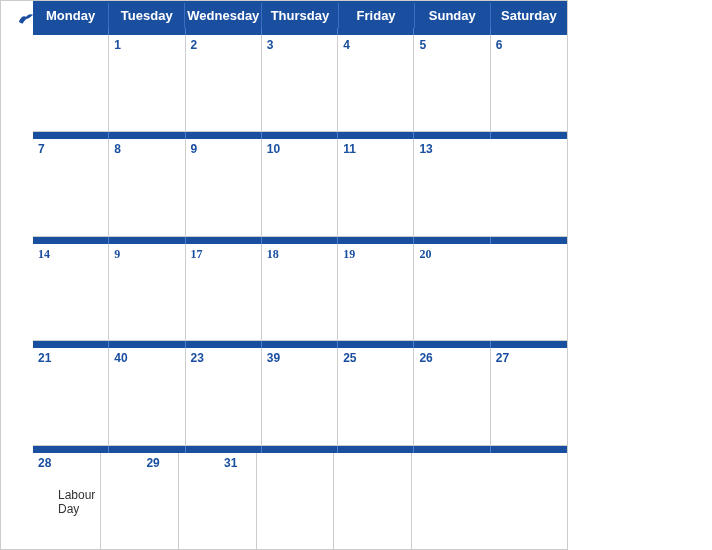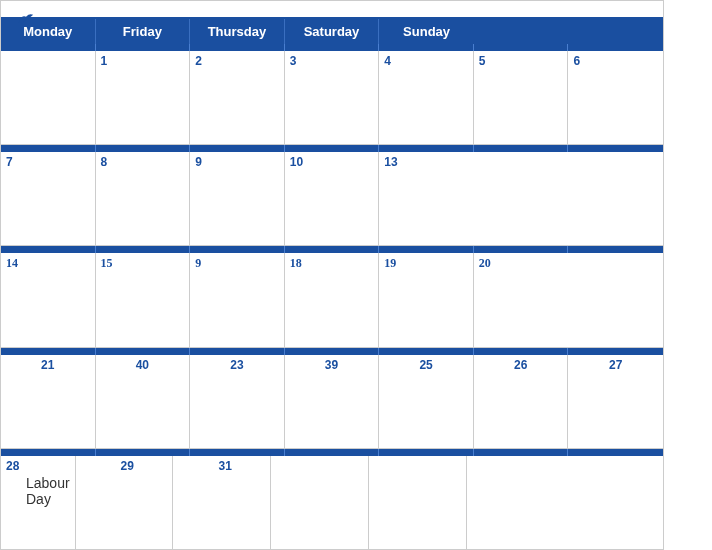"Monday" .calendar-container { flex-direction: column -> row; width: 664px -> 568px }
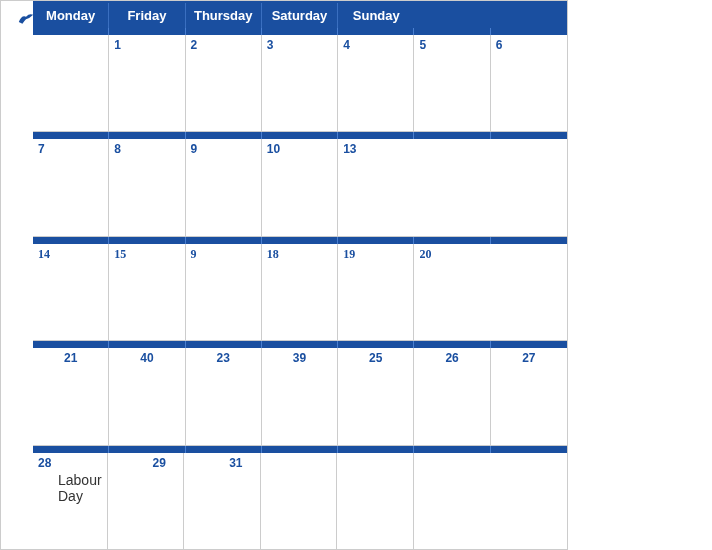"Tuesday" div.day-header { html: none -> <div>Tuesday</div> }
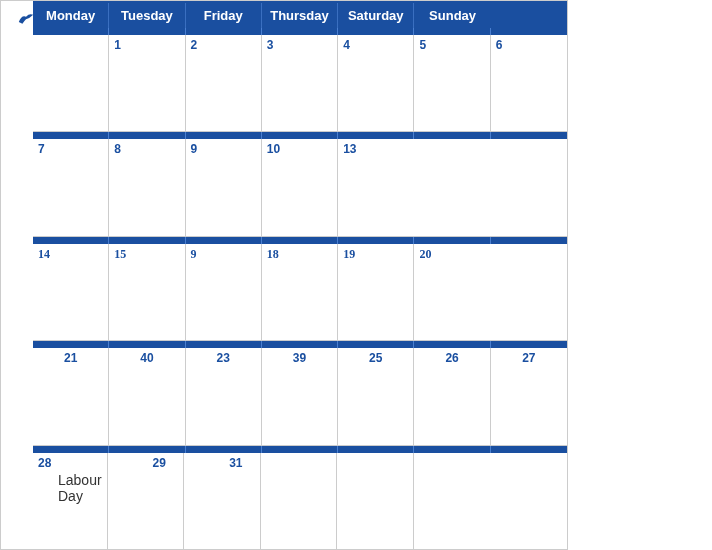"Wednesday" div.day-header { html: none -> <div>Wednesday</div> }
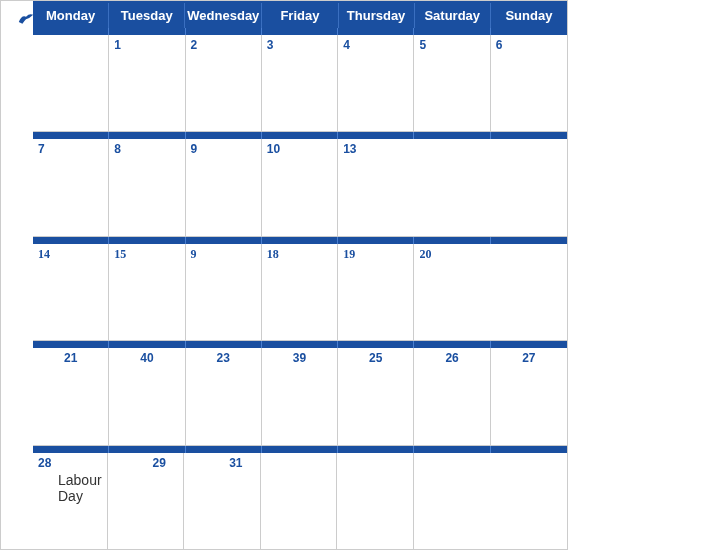"Friday" div.day-header { order: before "Thursday" -> after "Thursday" }
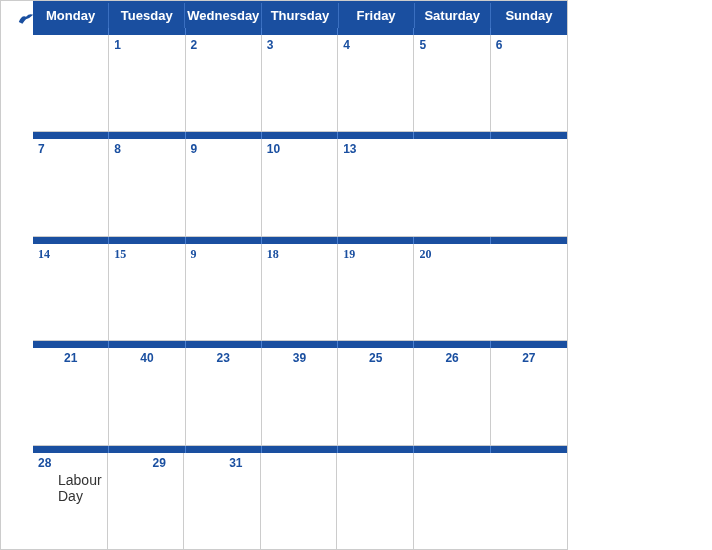"Saturday" div.day-header { order: before "Sunday" -> after "Sunday" }
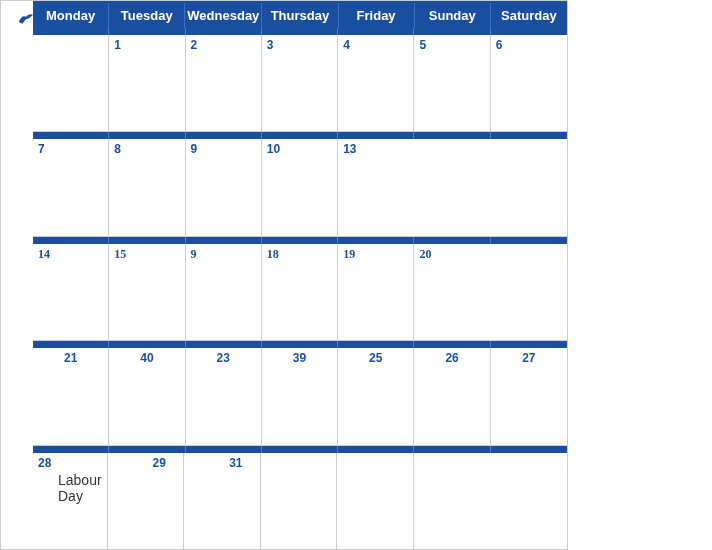"11" div.day-cell { html: none -> <div> <span>11</span> </div> }
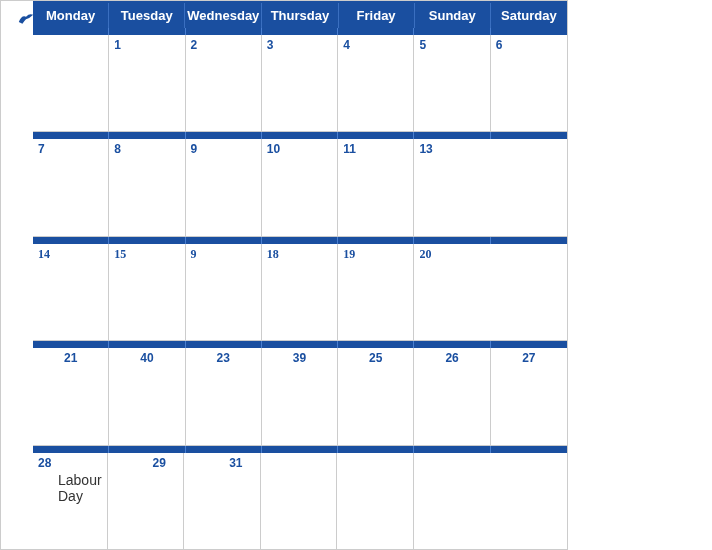"15" div.day-cell { html: <div> <span>15</span> </div> -> none }
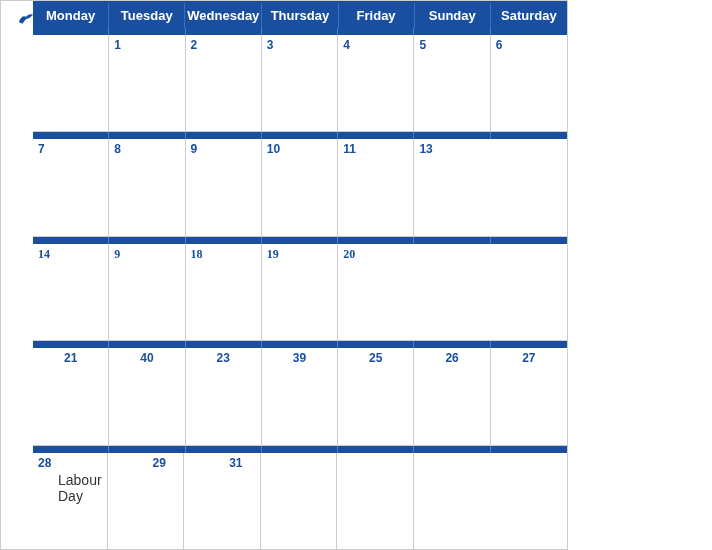"17" div.day-cell { html: none -> <div> <span>17</span> </div> }
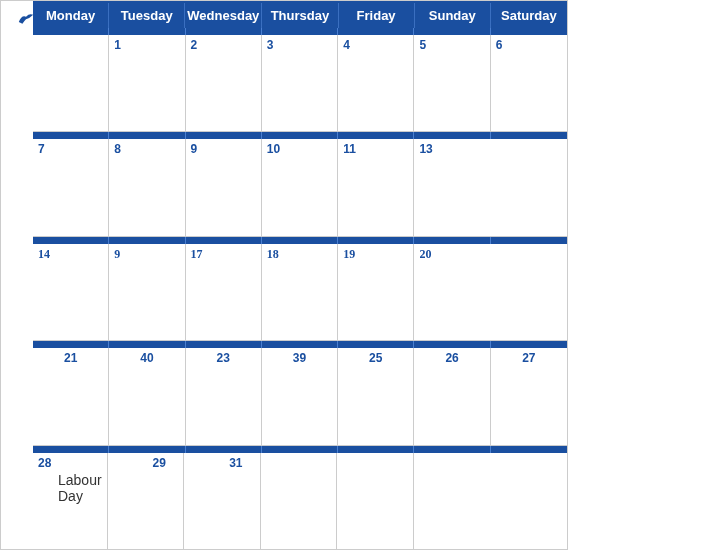"21" div.week-row { text-align: center -> none }
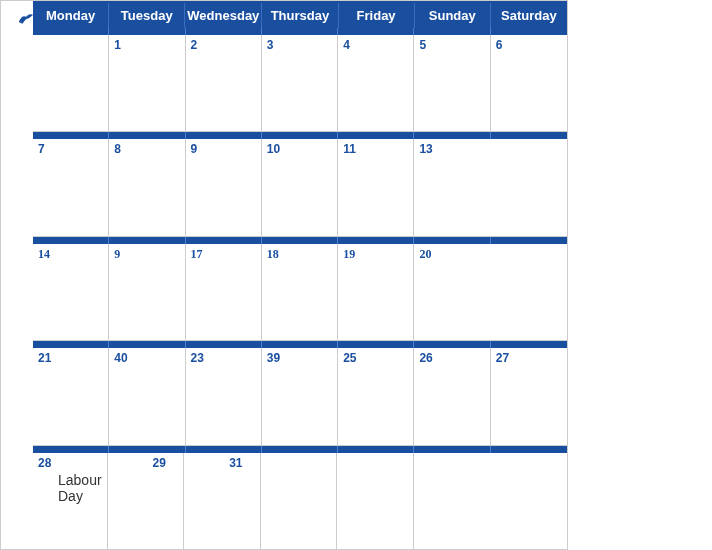"Labour Day" .holiday-label { font-size: 14px -> 12px; margin-top: 2px -> 18px }
